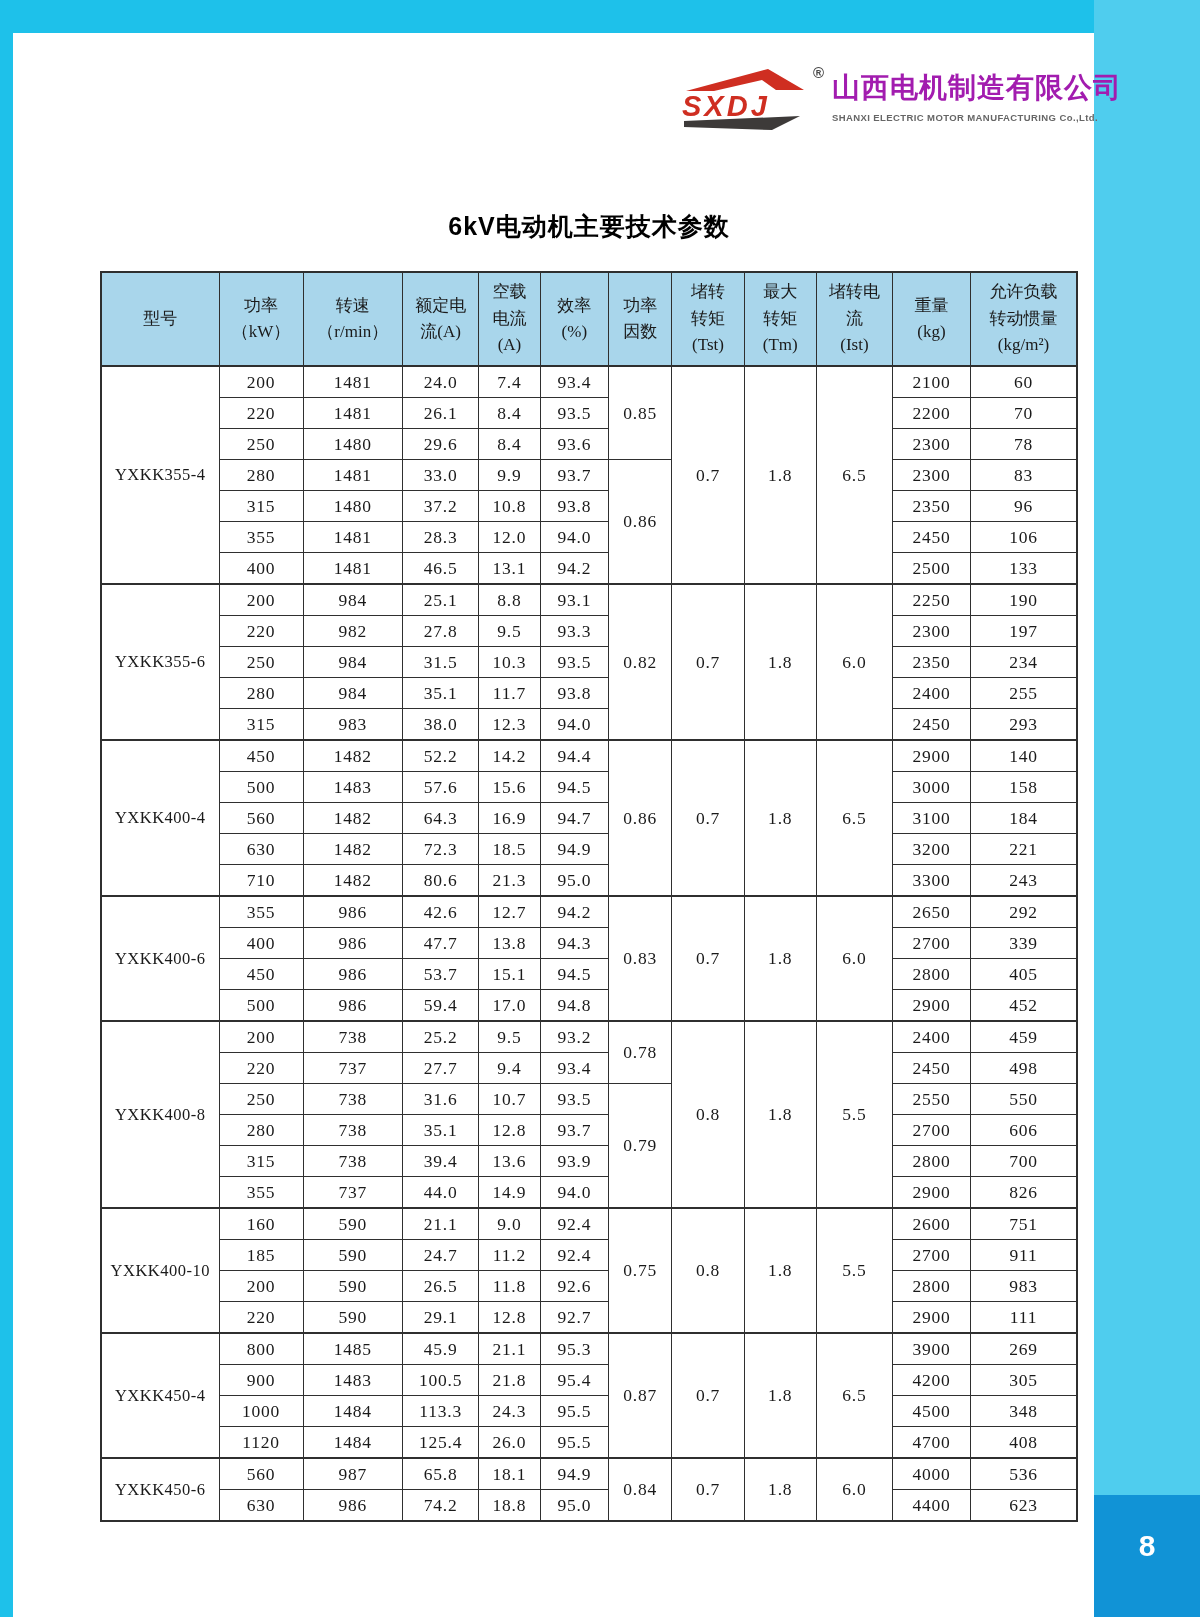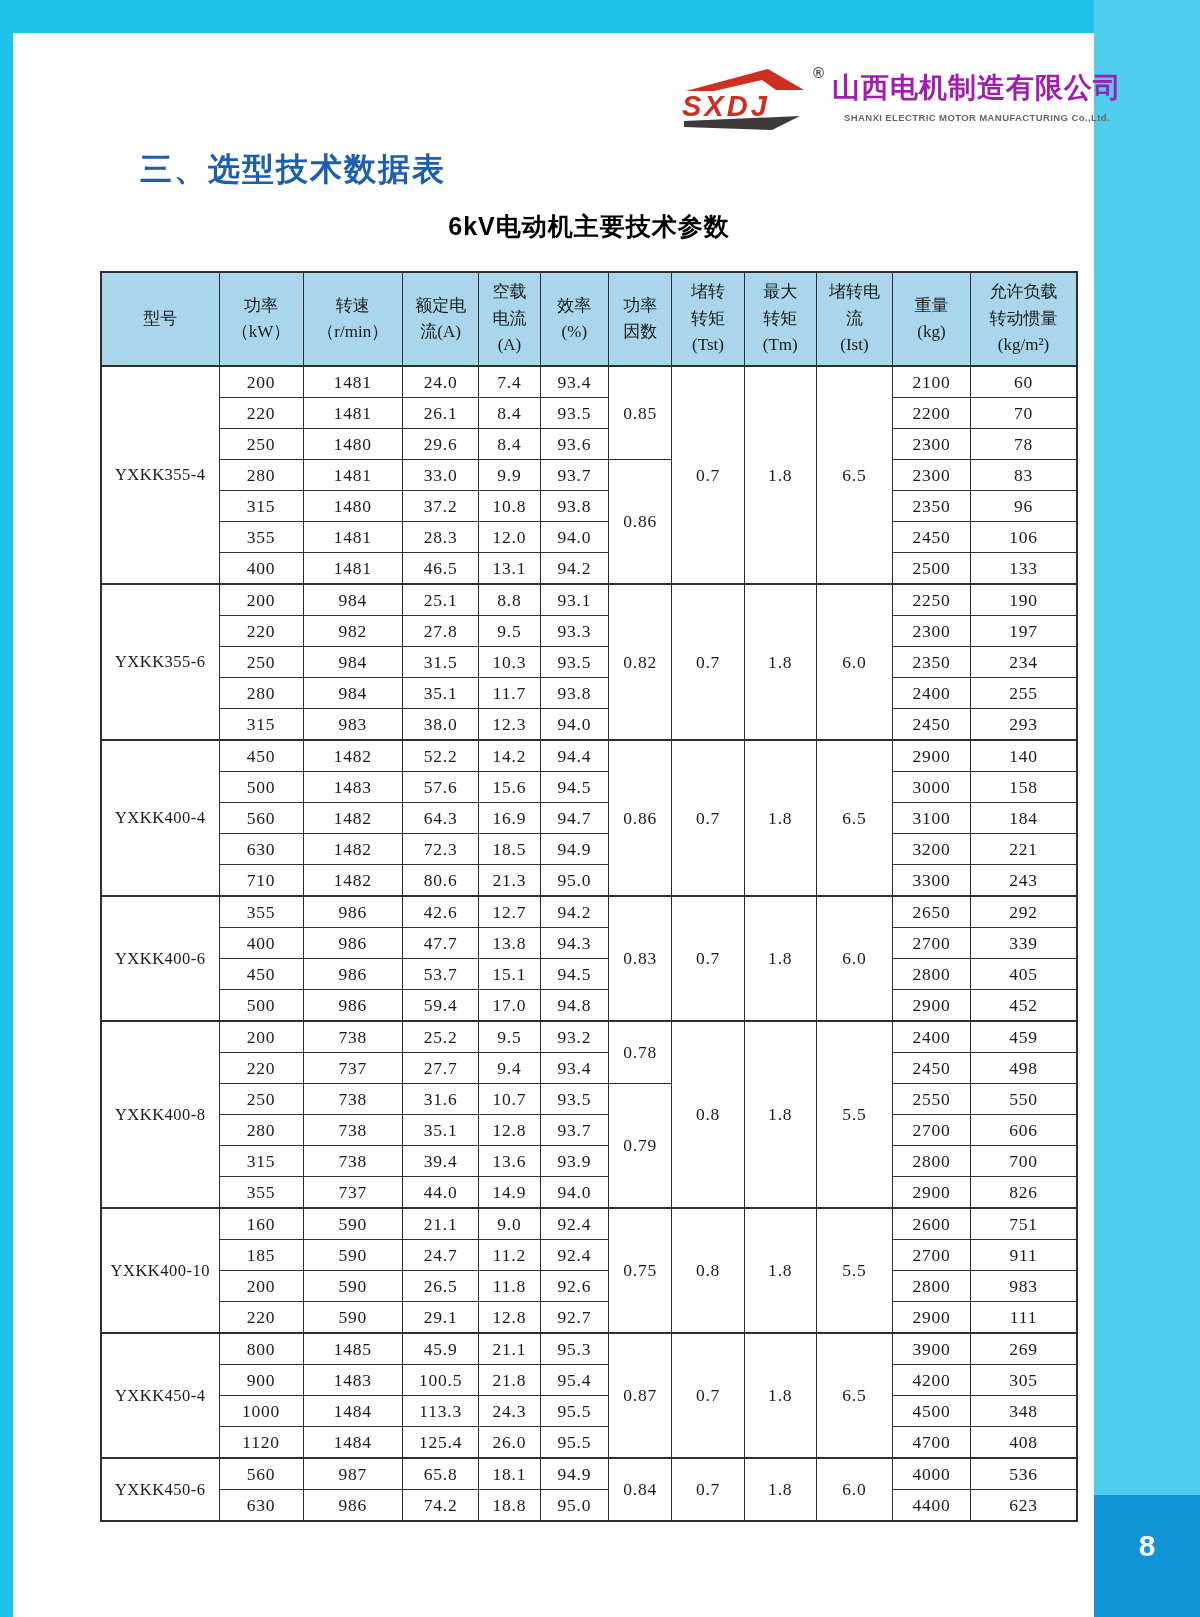"SHANXI ELECTRIC MOTOR MANUFACTURING" .logo-en { text-align: center -> none }
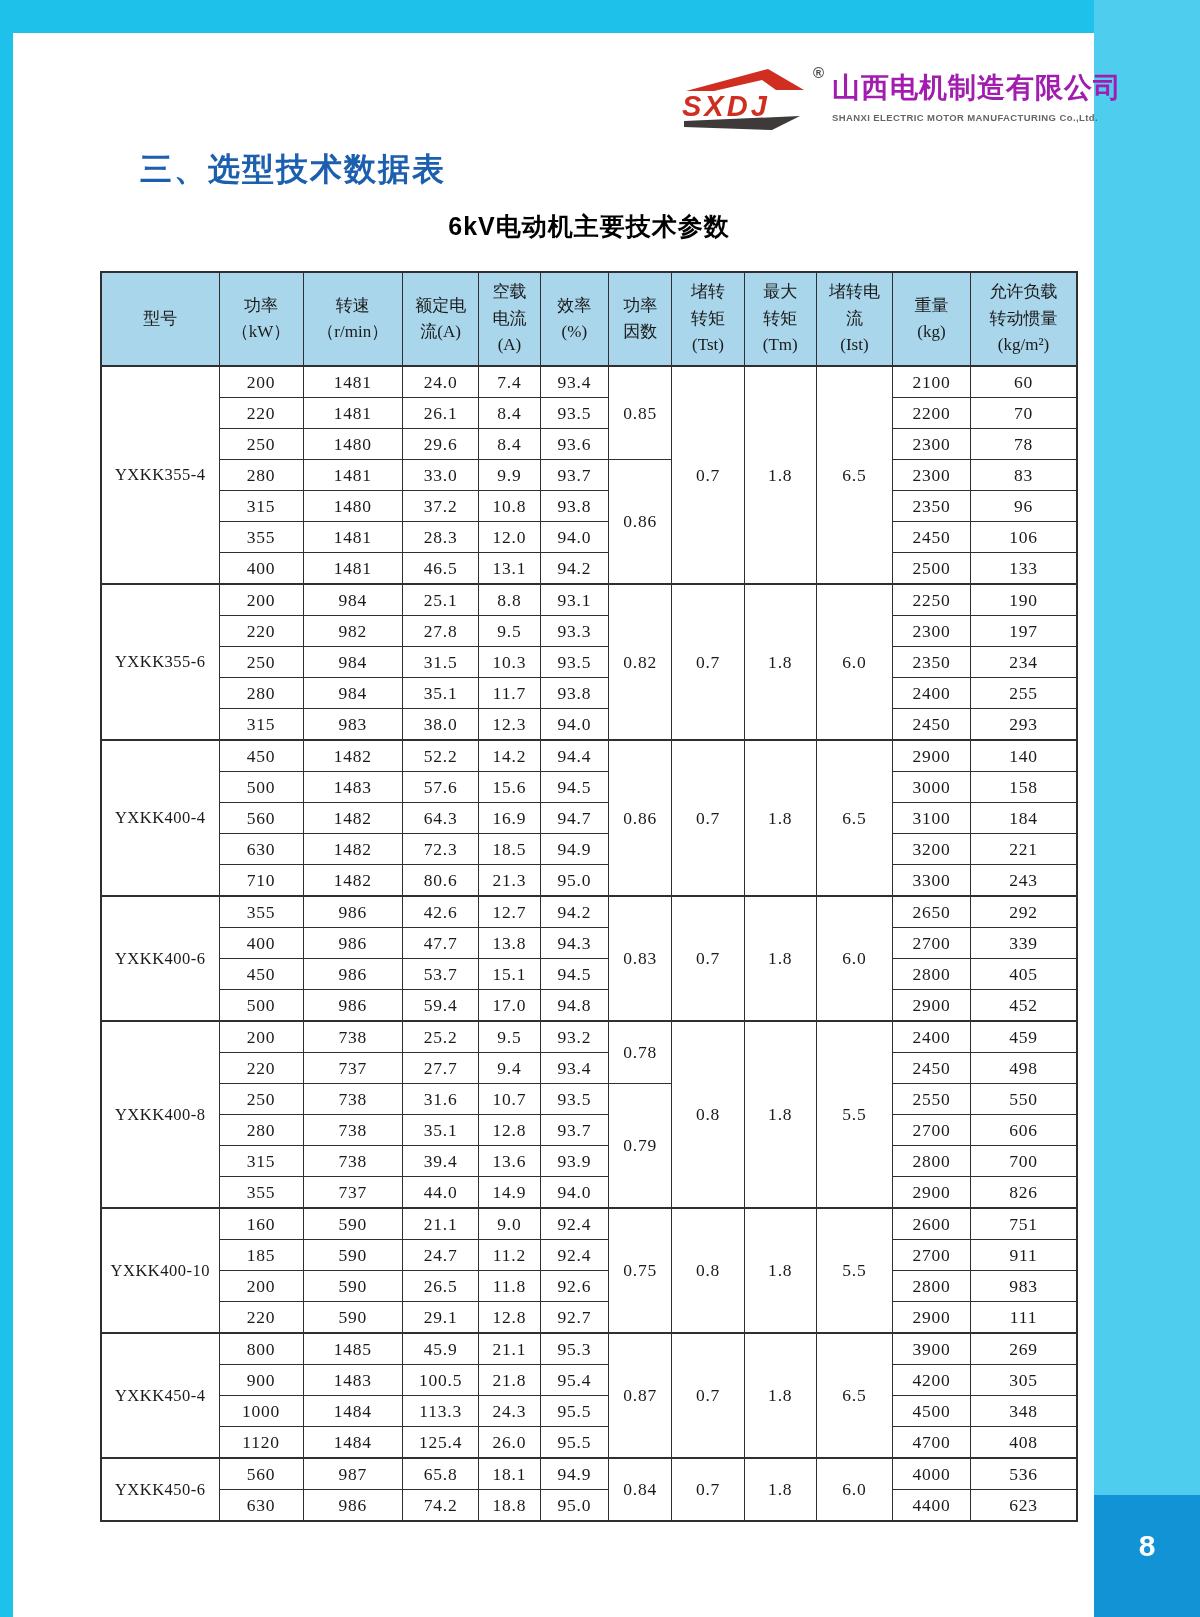"三、选型技术数据表" div.section-heading { html: <div>三、选型技术数据表</div> -> none }
